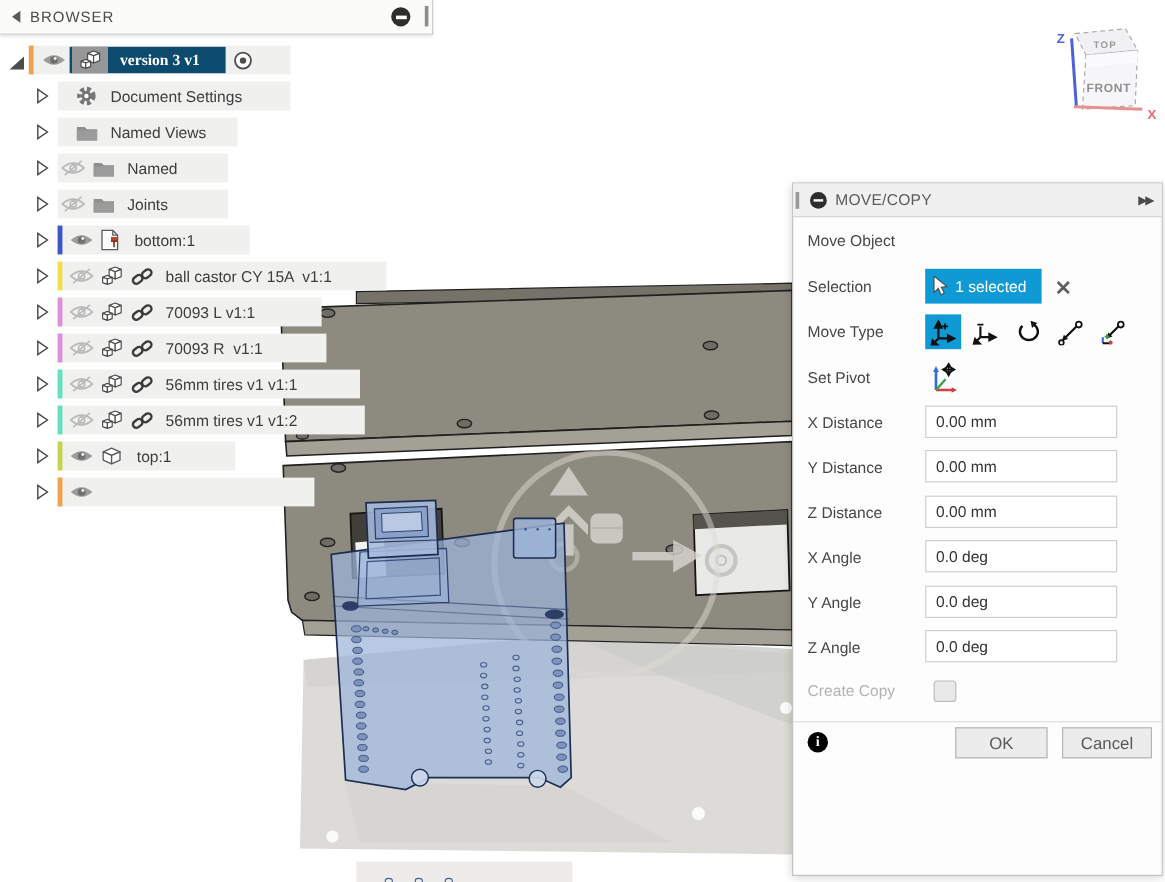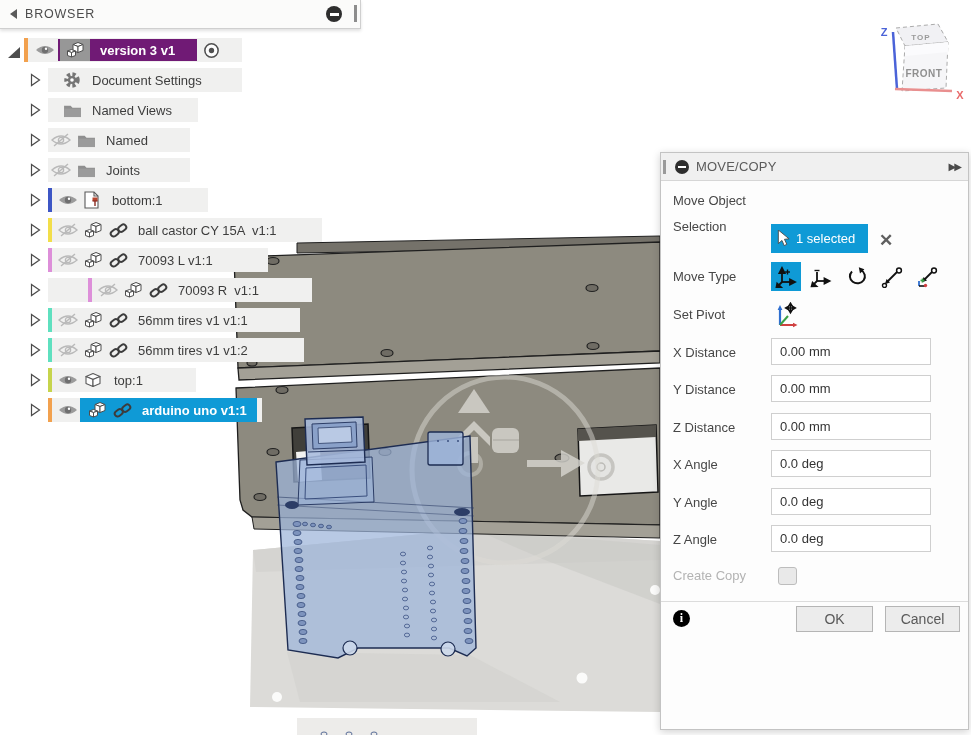"version 3 v1" .root-chip { background: #701a75 -> #0c4a6e; font-family: none -> Liberation Serif, serif }
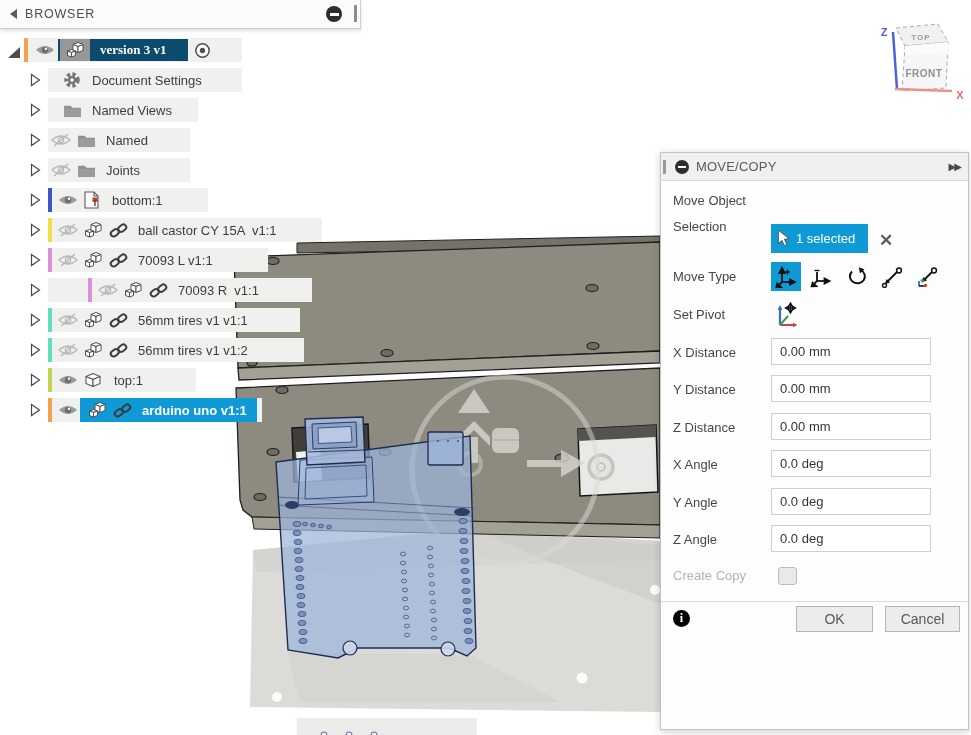"Selection" div.drow-label { top: 66px -> 78px }
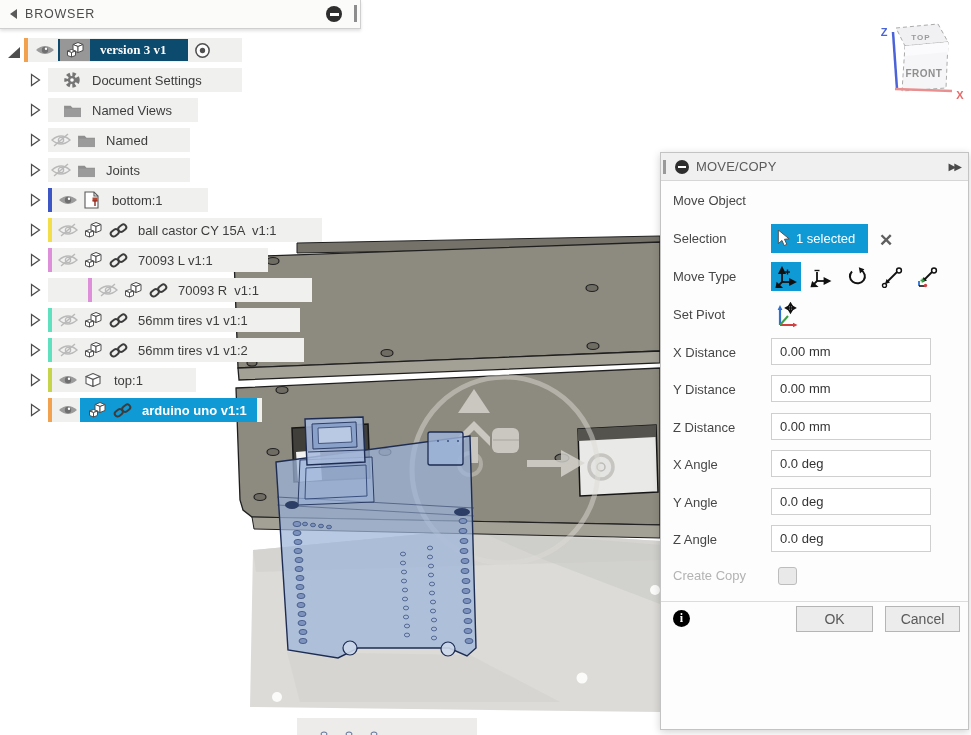"70093 R v1:1" div.rowbg { padding-left: 40px -> none }
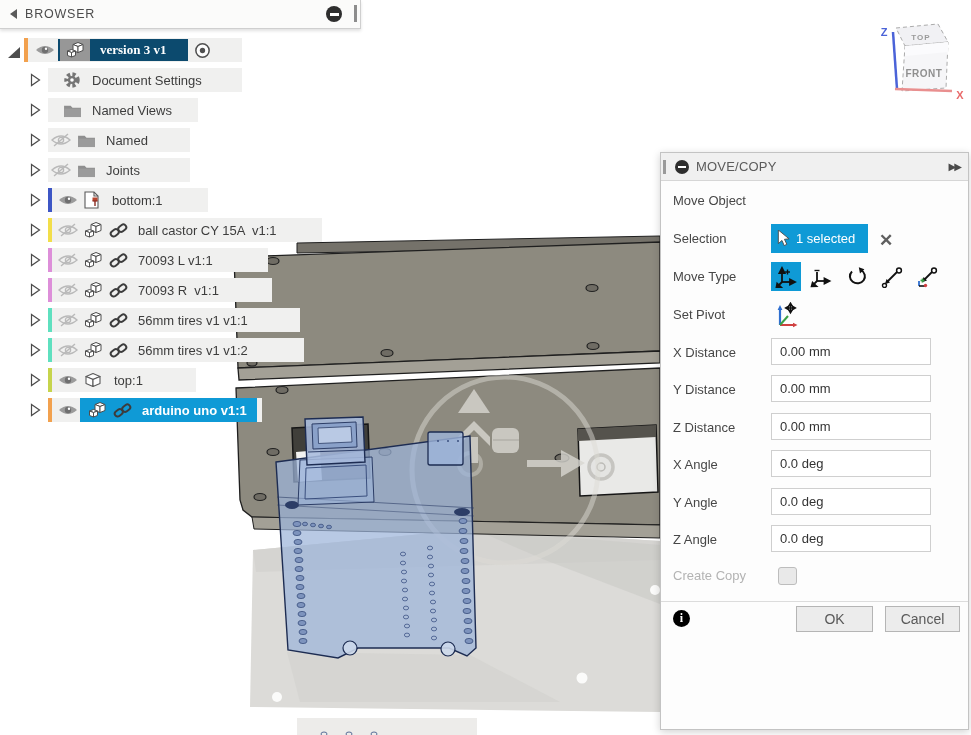"arduino uno v1:1" div.sel-chip { html: <div> <div> <svg> <use></use> </svg> </div> <div> <svg> <use></use> </svg> </div> <span>arduino uno v1:1</span> </div> -> none }
